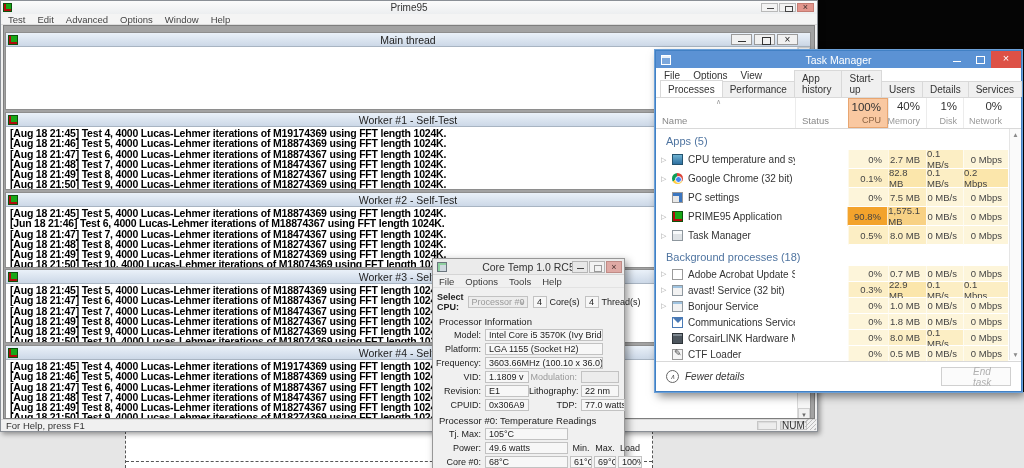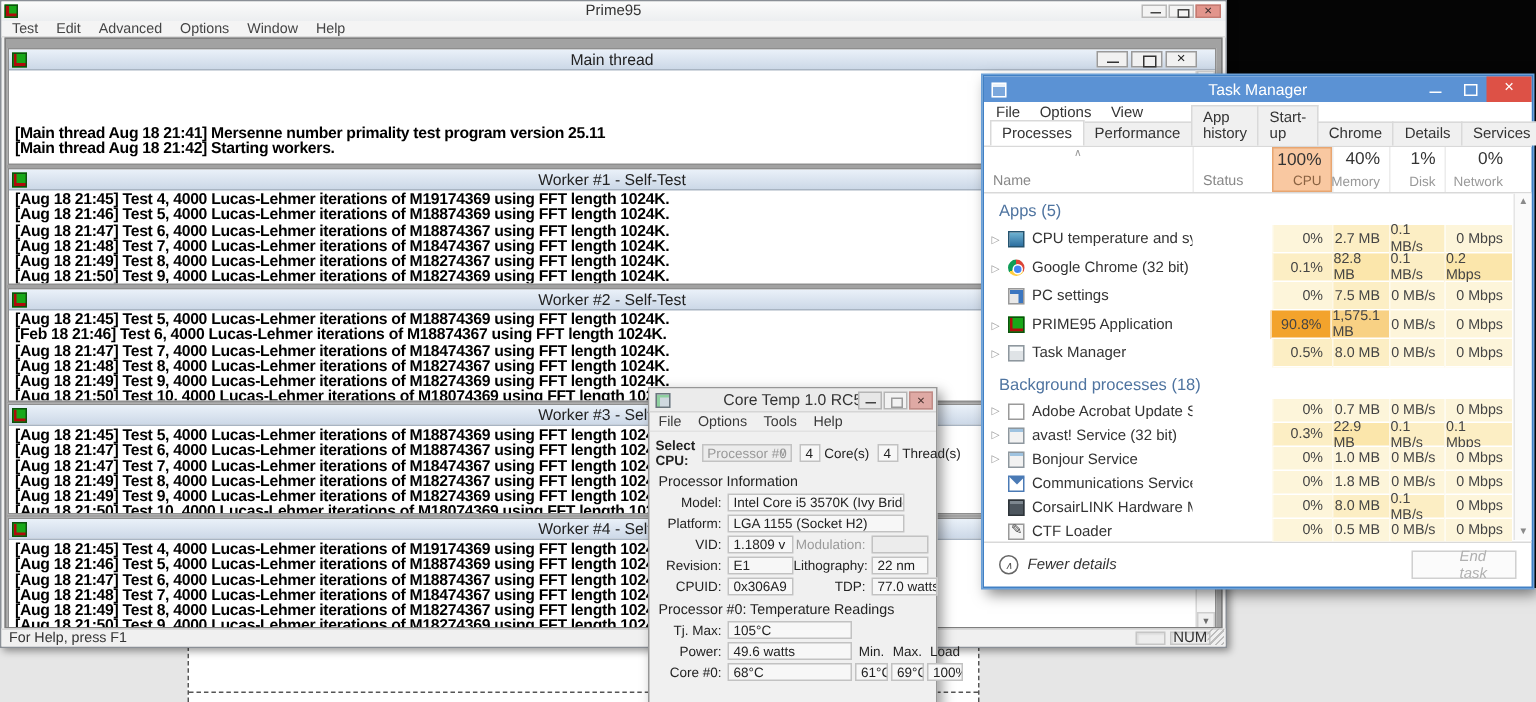"[Main thread Aug 18 21:41]" div.log { html: <div> <div>[Main thread Aug 18 21:41] Mersenne number primality test program version 25.11</div> <div>[Main thread Aug 18 21:42] Starting workers.</div> </div> -> none }
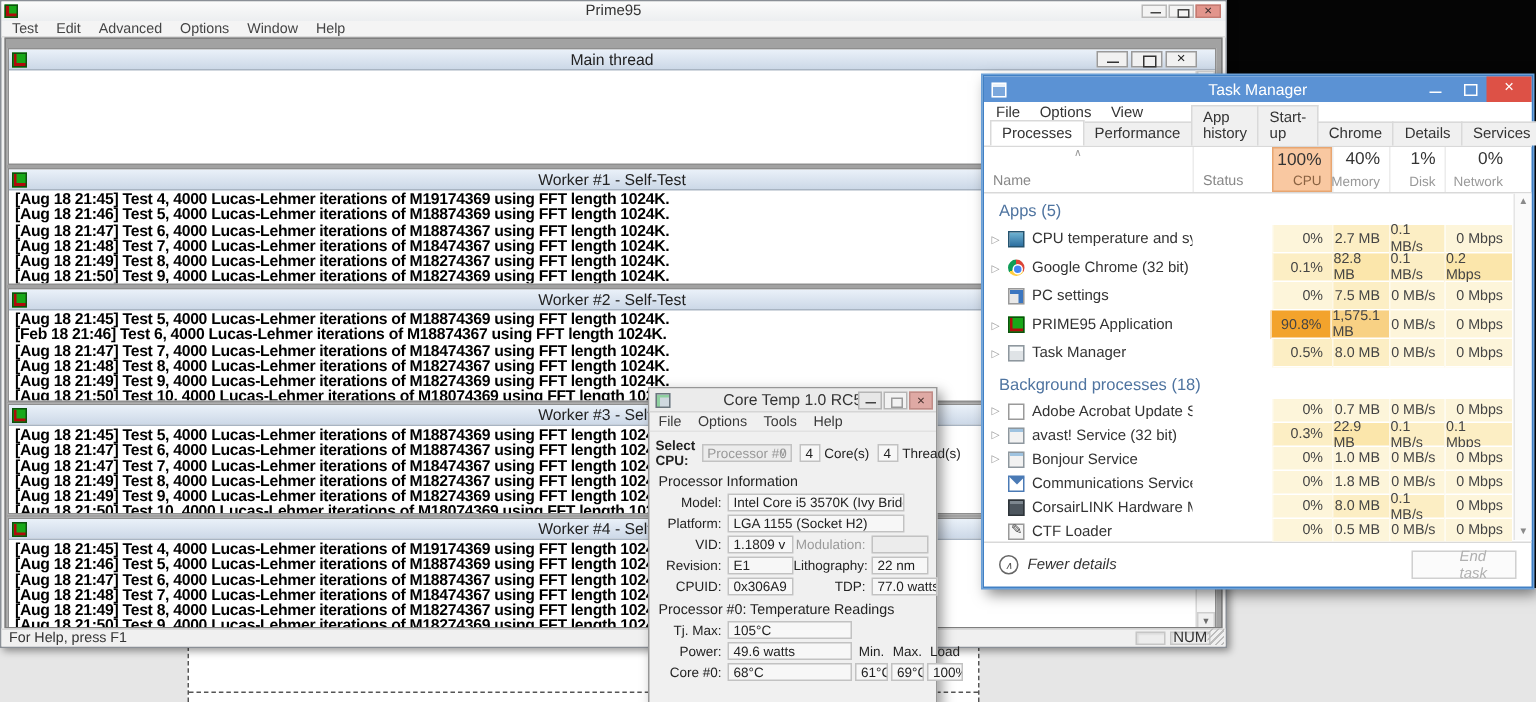"Chrome" span.tm-tab { text: Chrome -> Users }
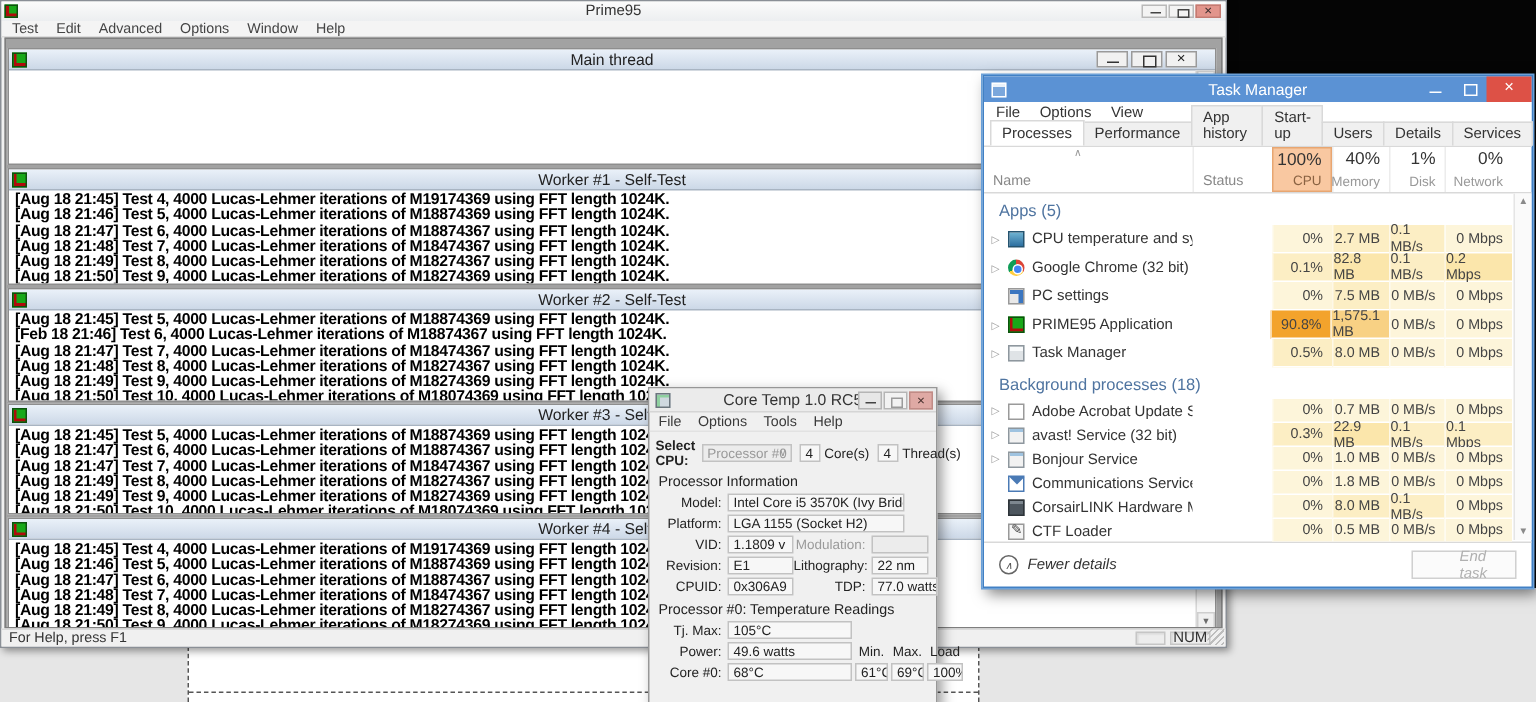"[Feb 18 21:46] Test 6," div { text: Feb -> Jun }
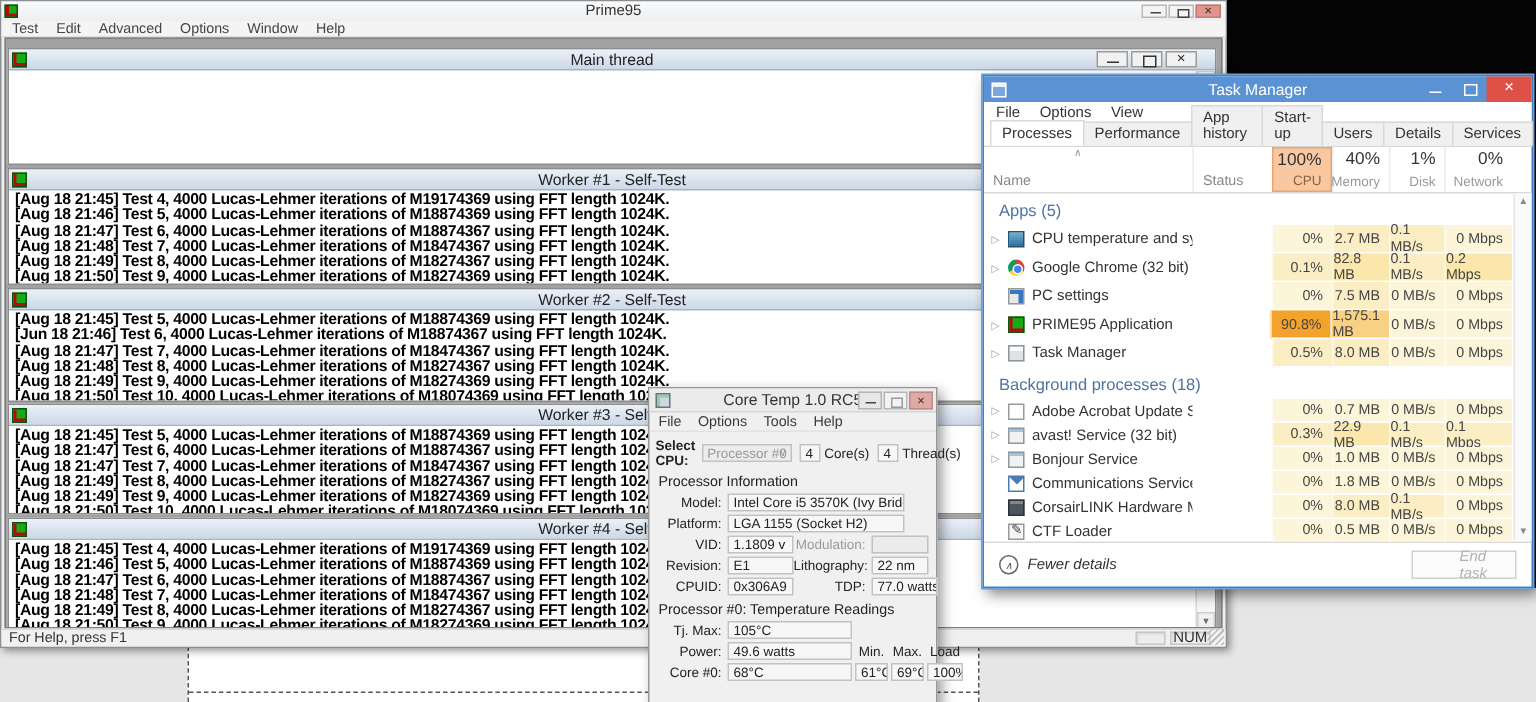"Frequency:" div.ct-row { html: none -> <div> <span>Frequency:</span> <span>3603.66MHz (100.10 x 36.0)</span> </div> }
